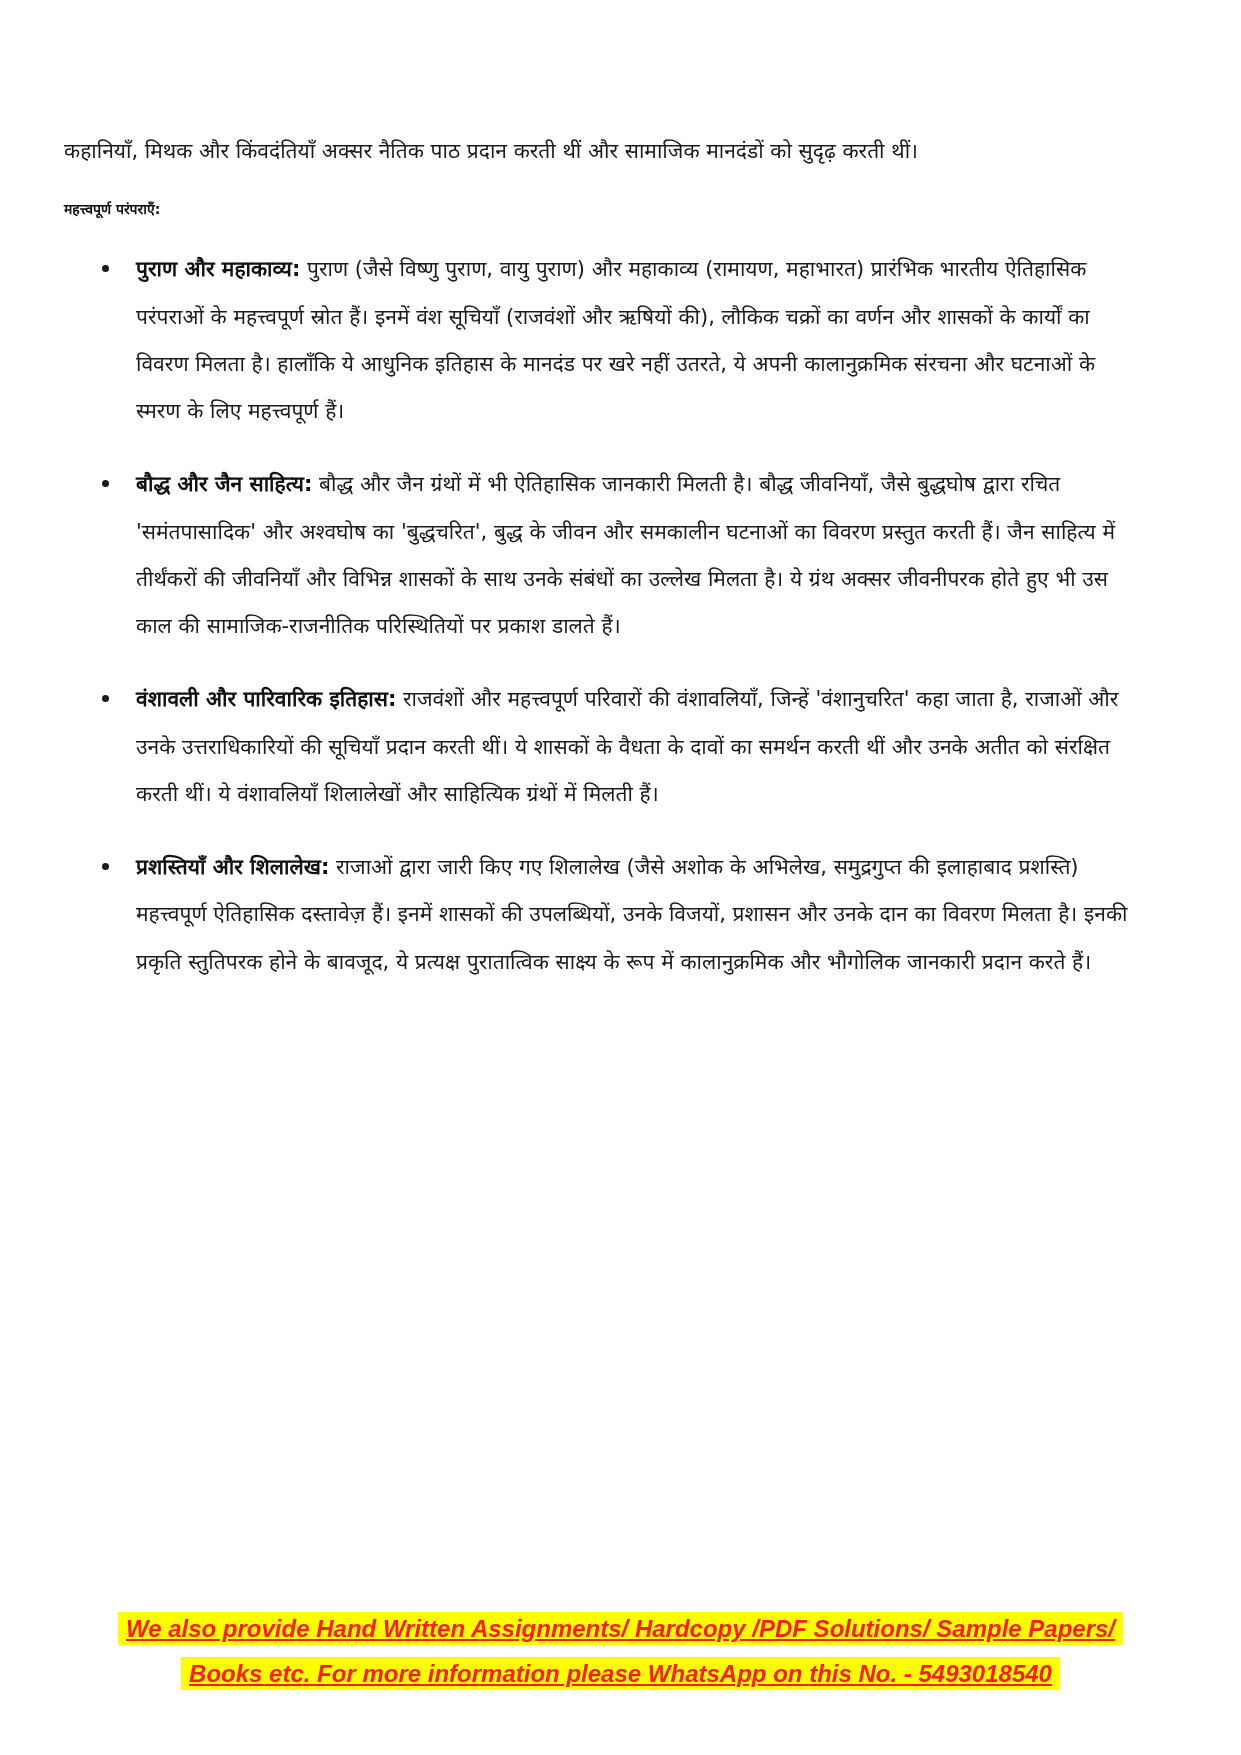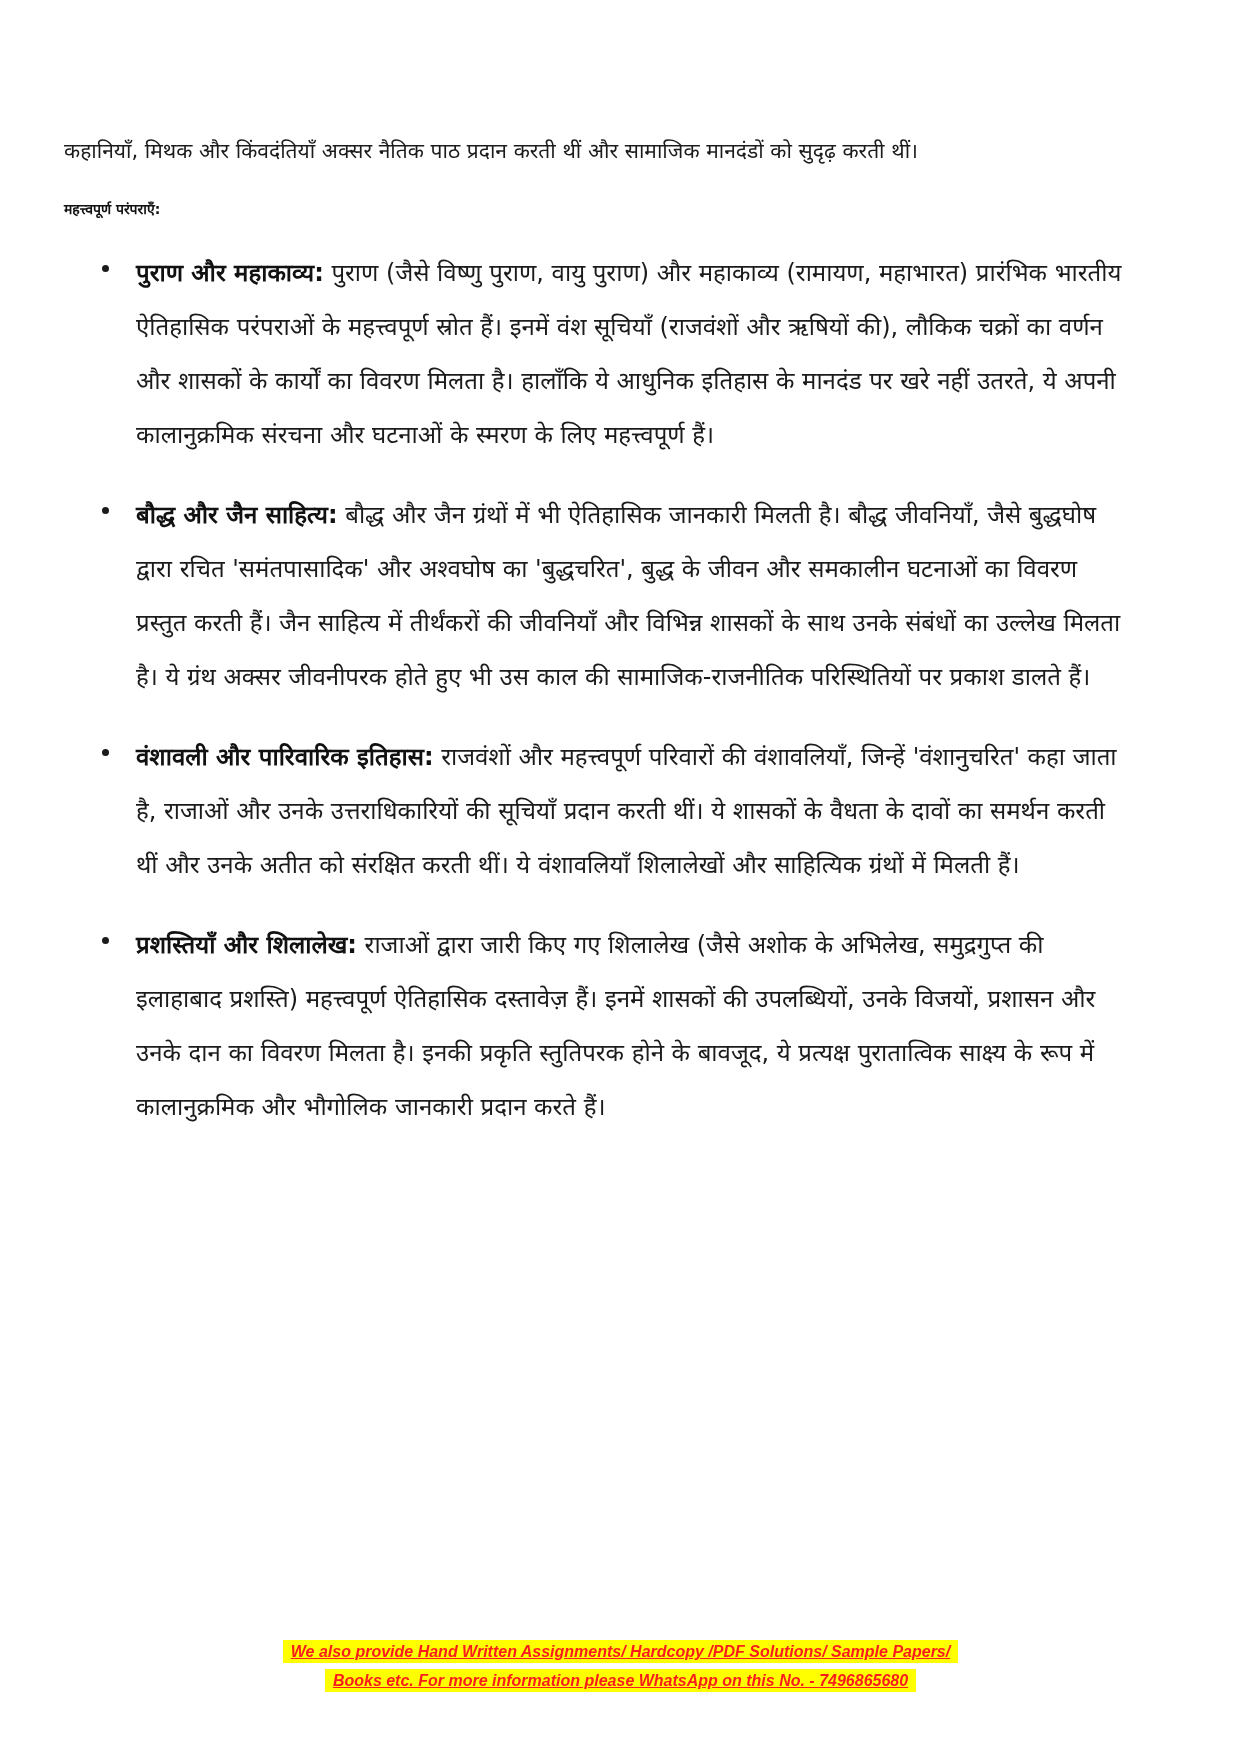"पुराण और महाकाव्य: पुराण (जैसे" ul.bullets > li { font-size: 24px -> 21px }
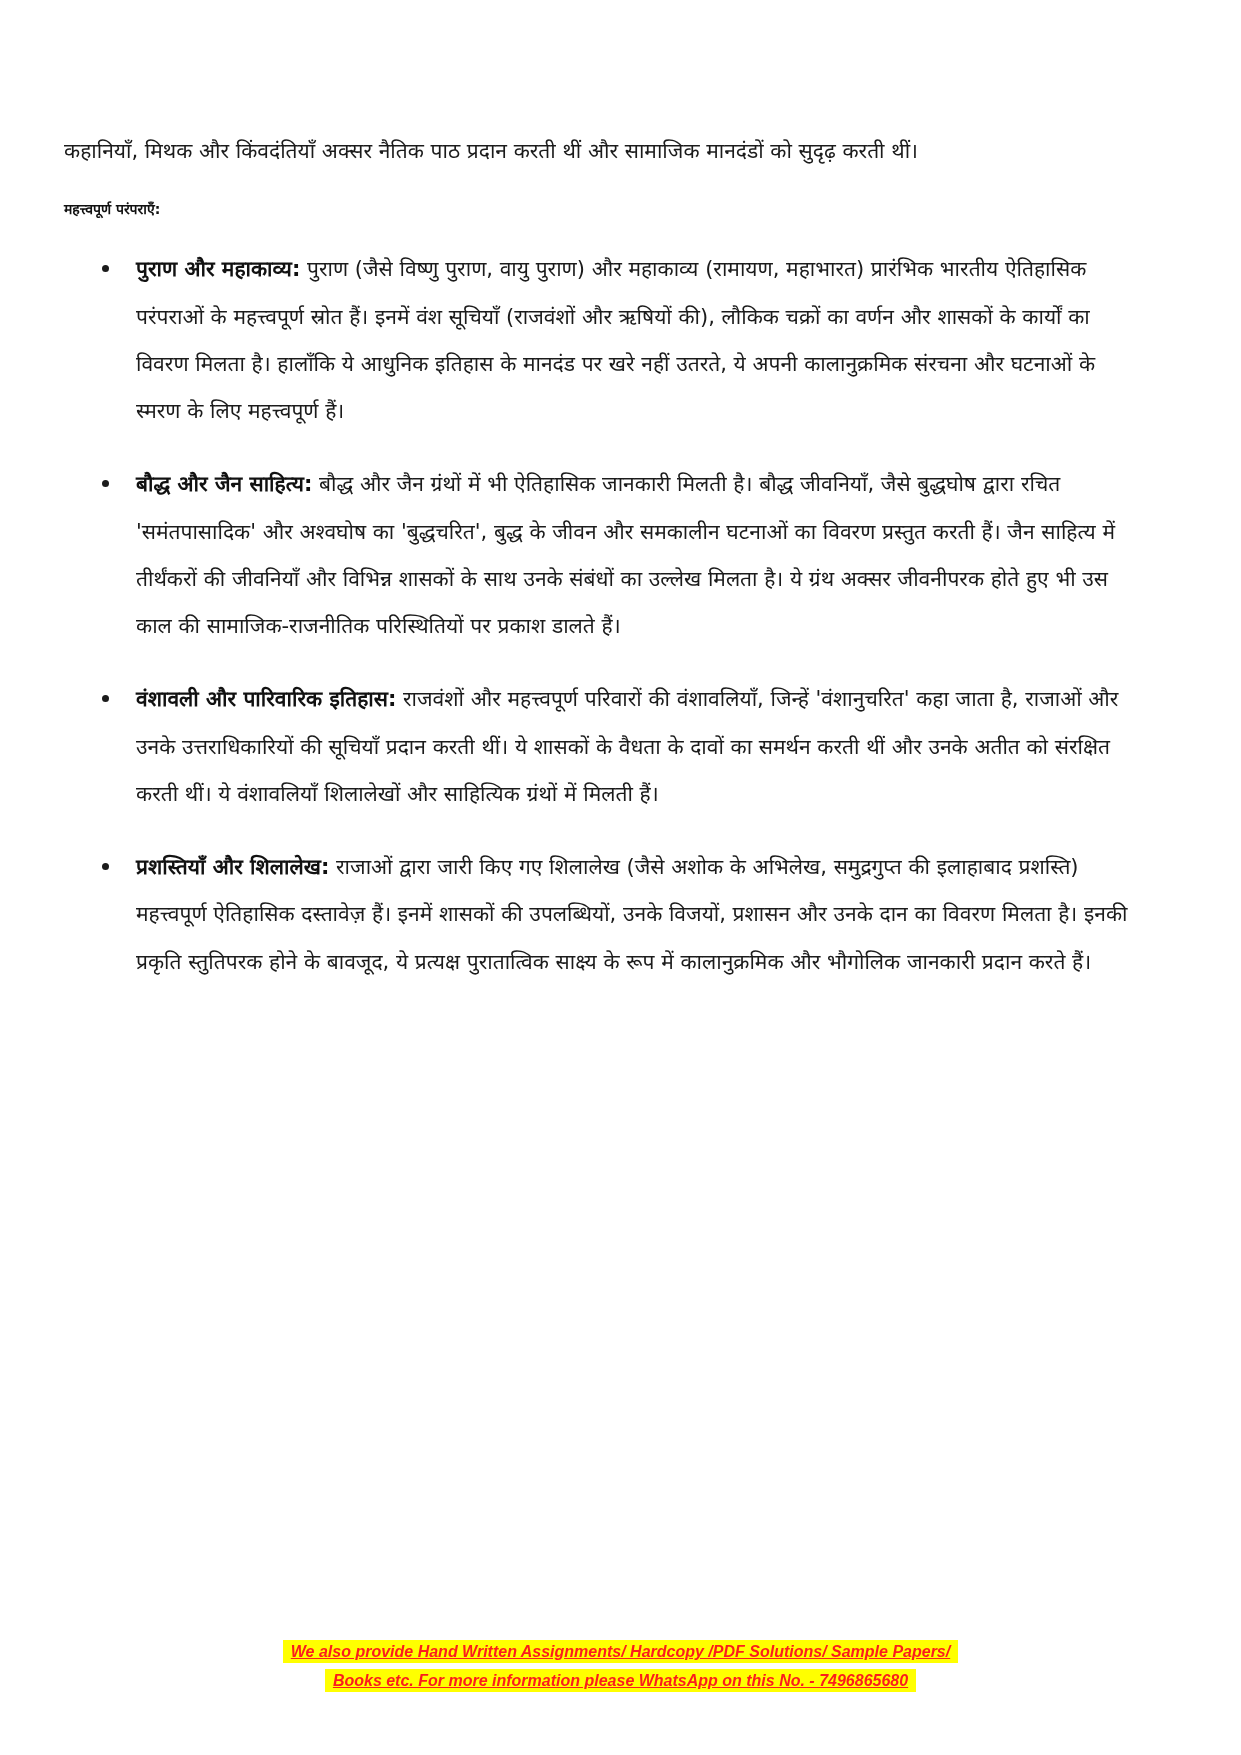"We also provide Hand Written" .footer { font-size: 16px -> 24px }
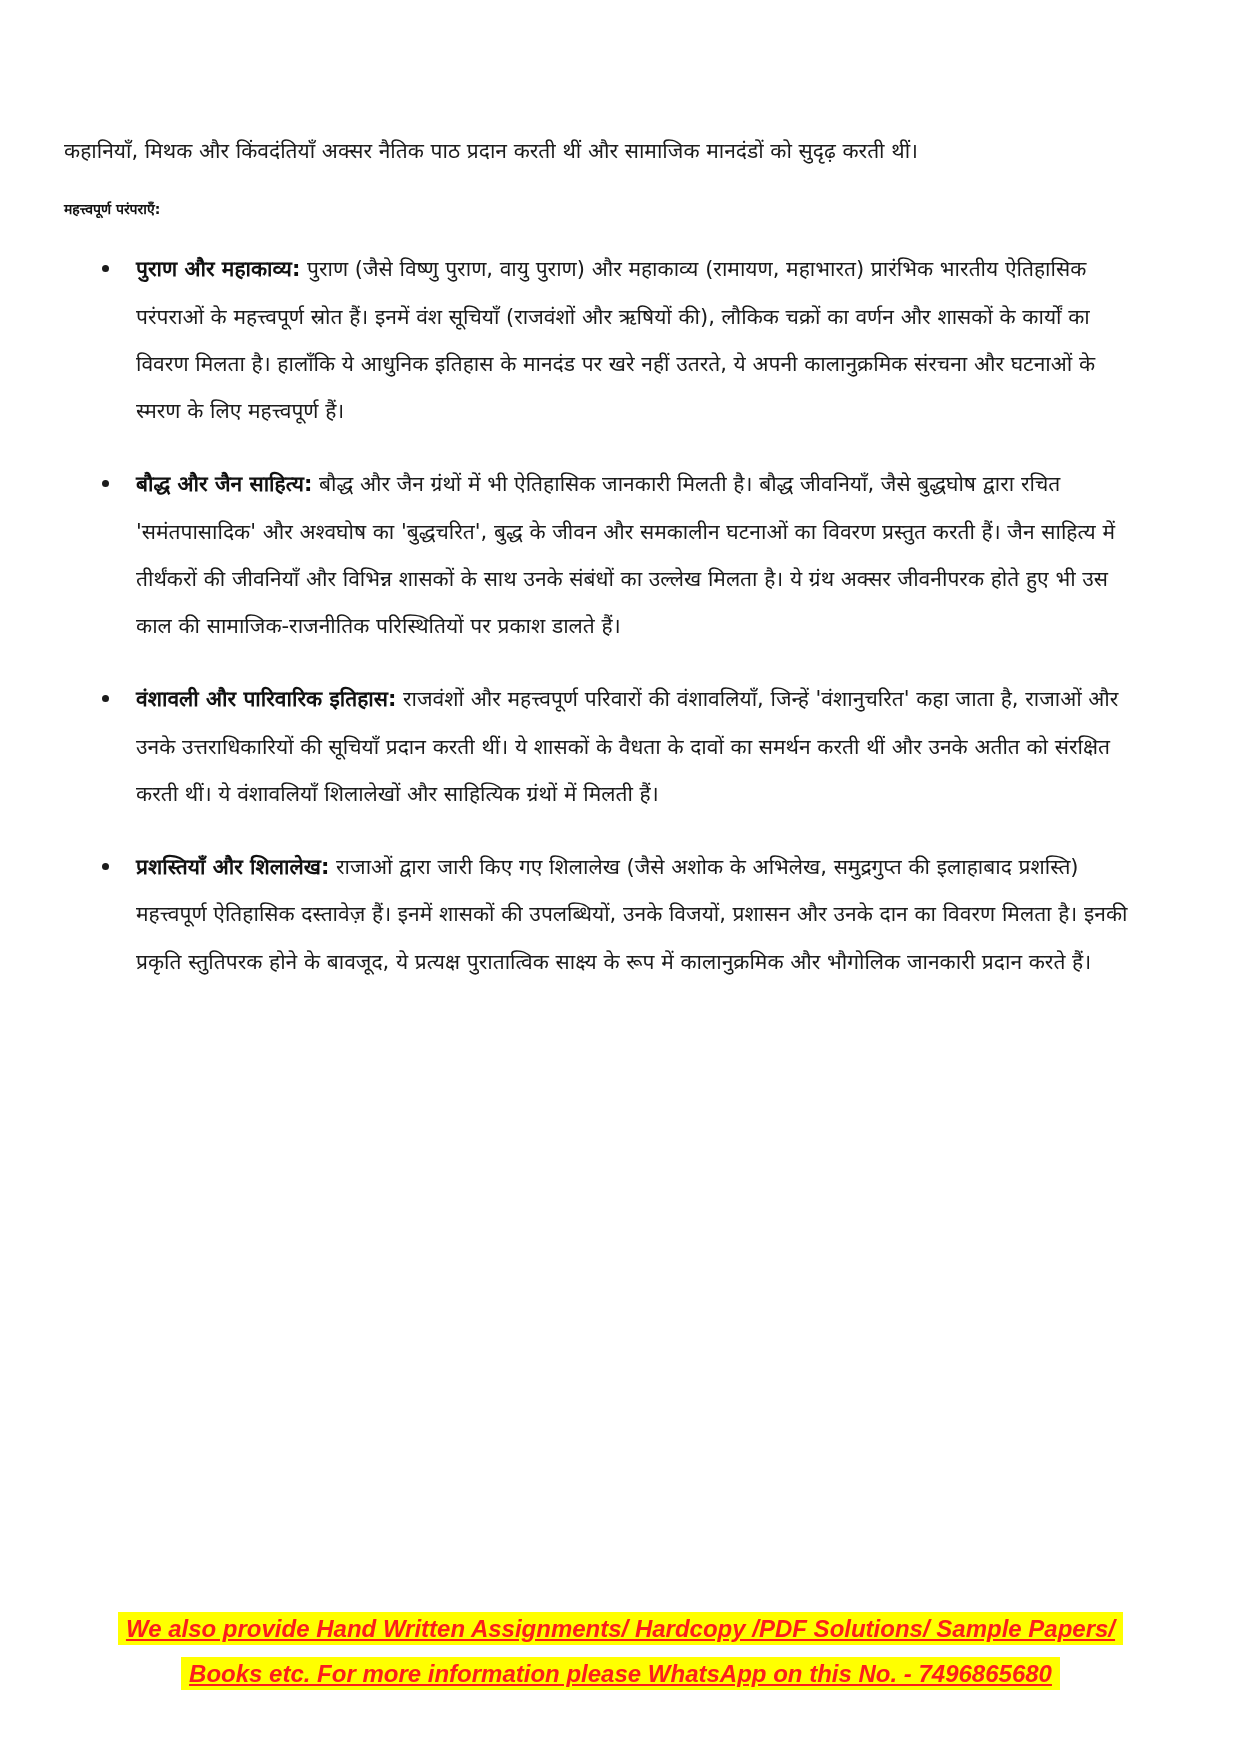"Books etc. For more information" span.hl { text: 7496865680 -> 5493018540 }
